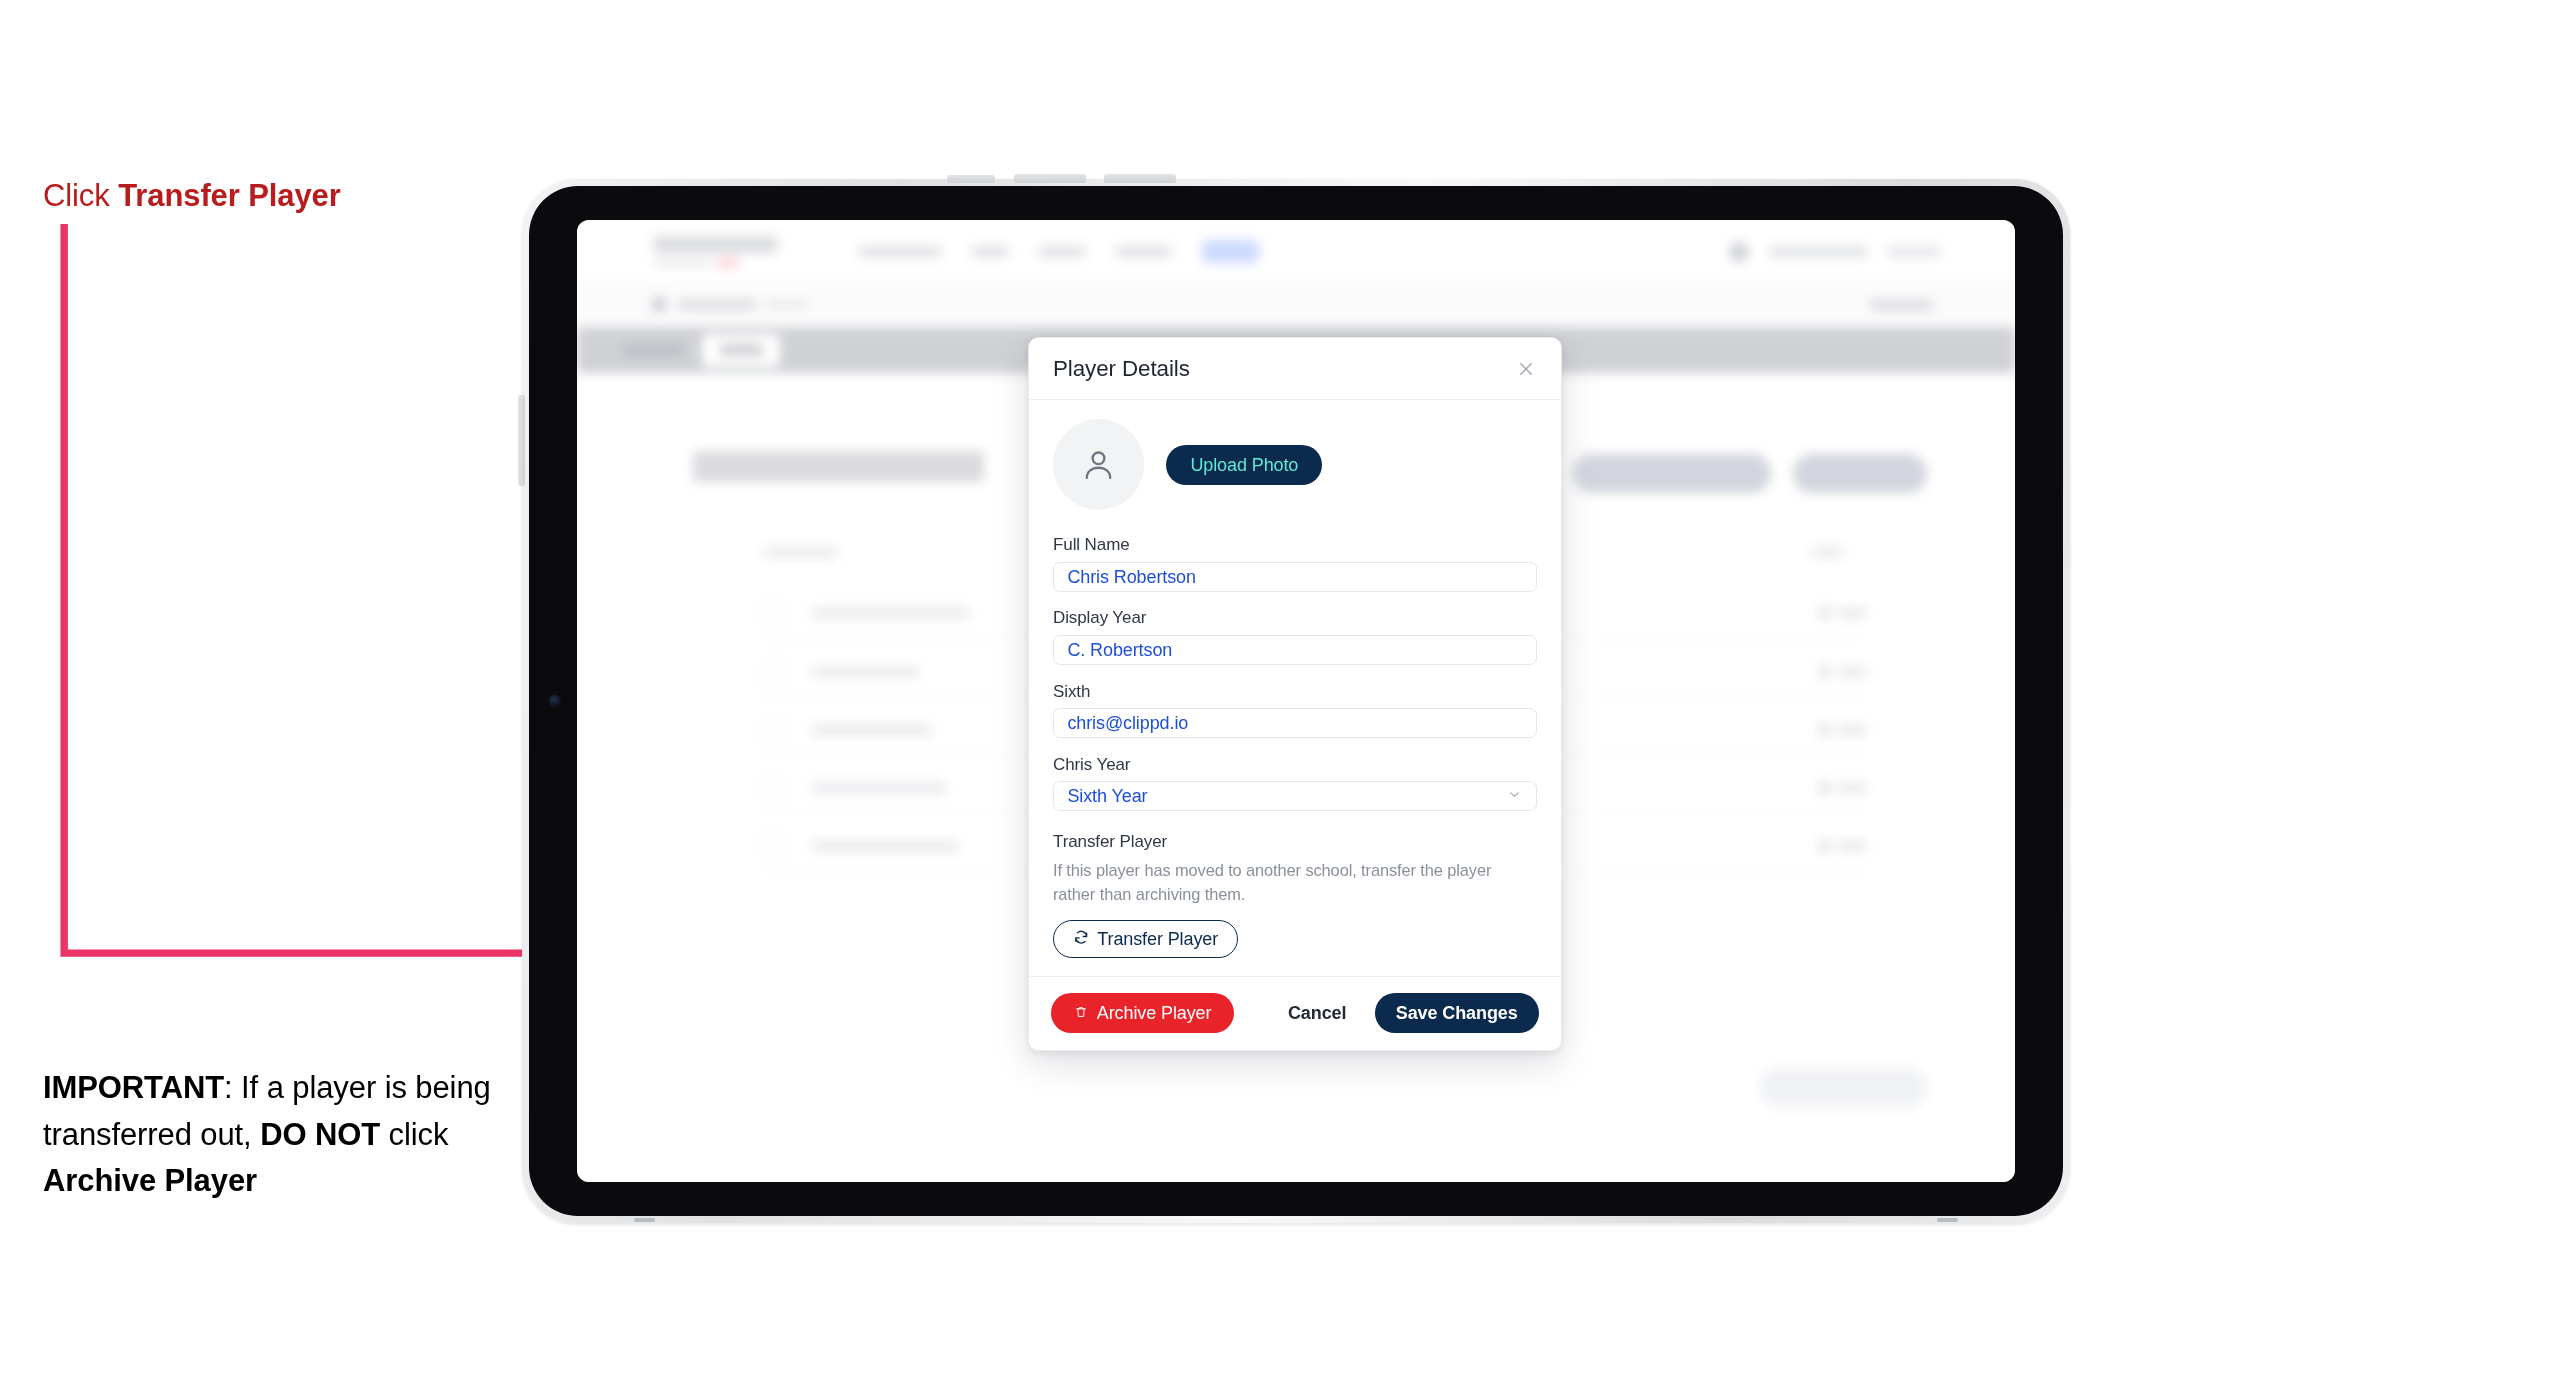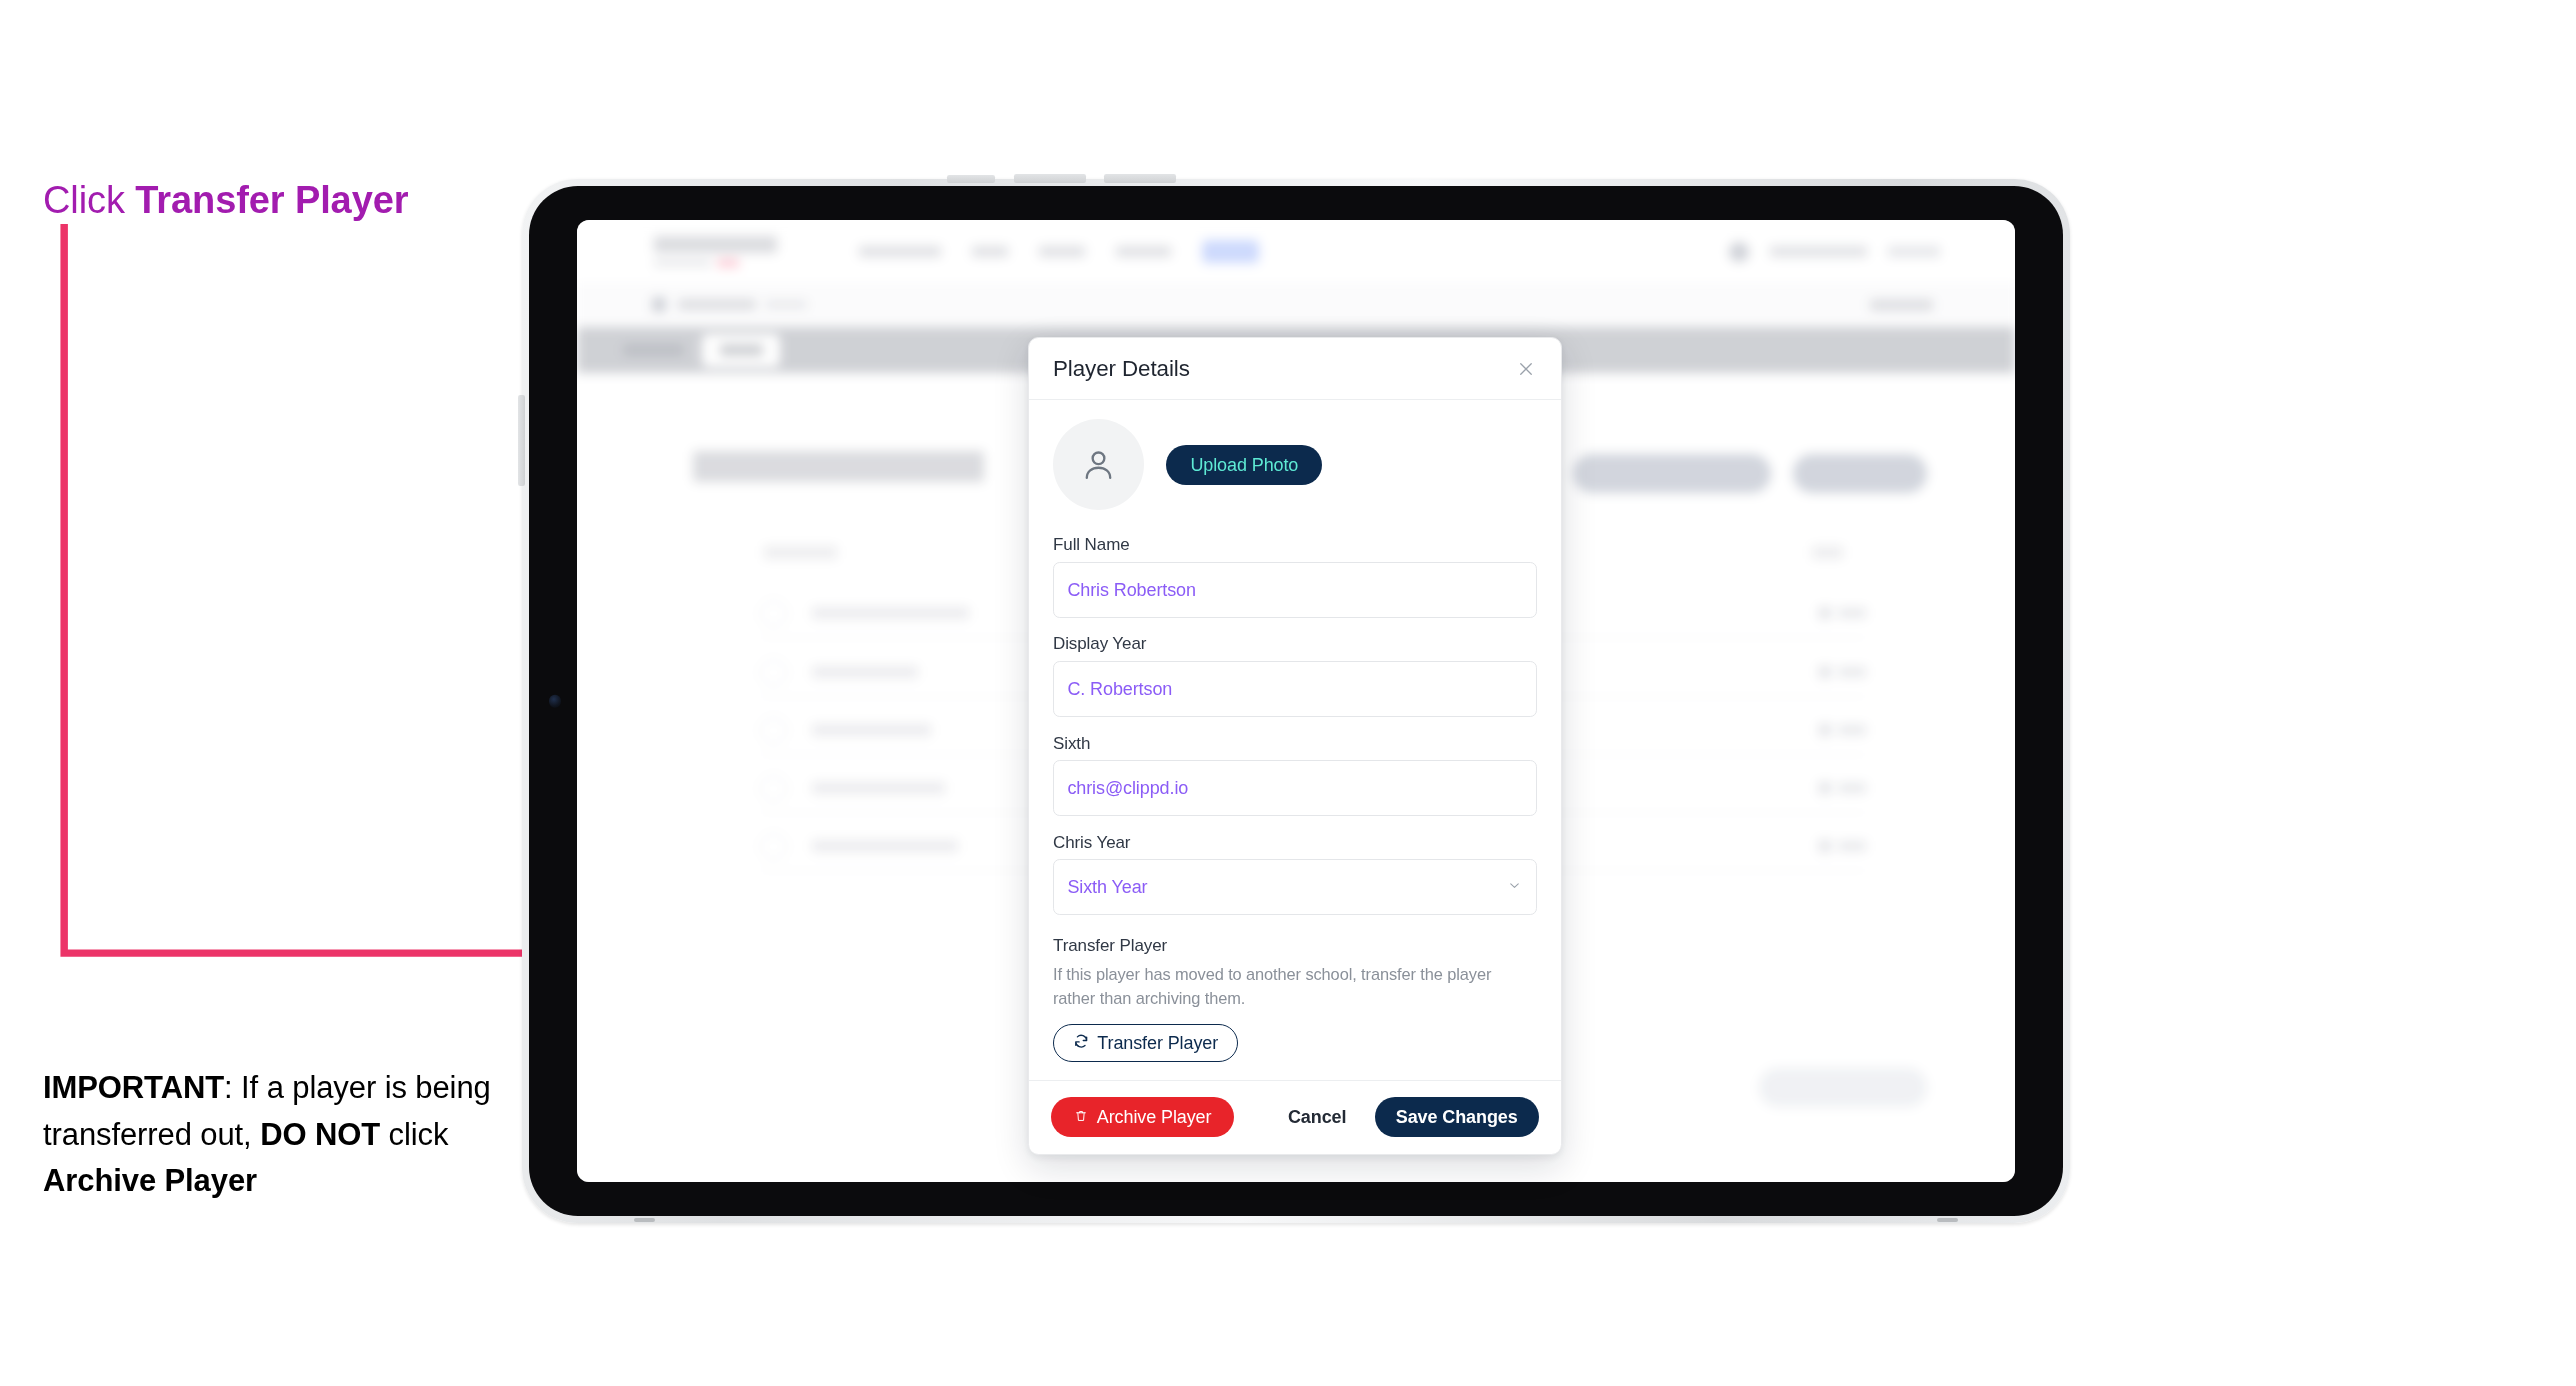"Click Transfer Player" .annot-top { color: #a21caf -> #b91c1c; font-size: 38px -> 31px }
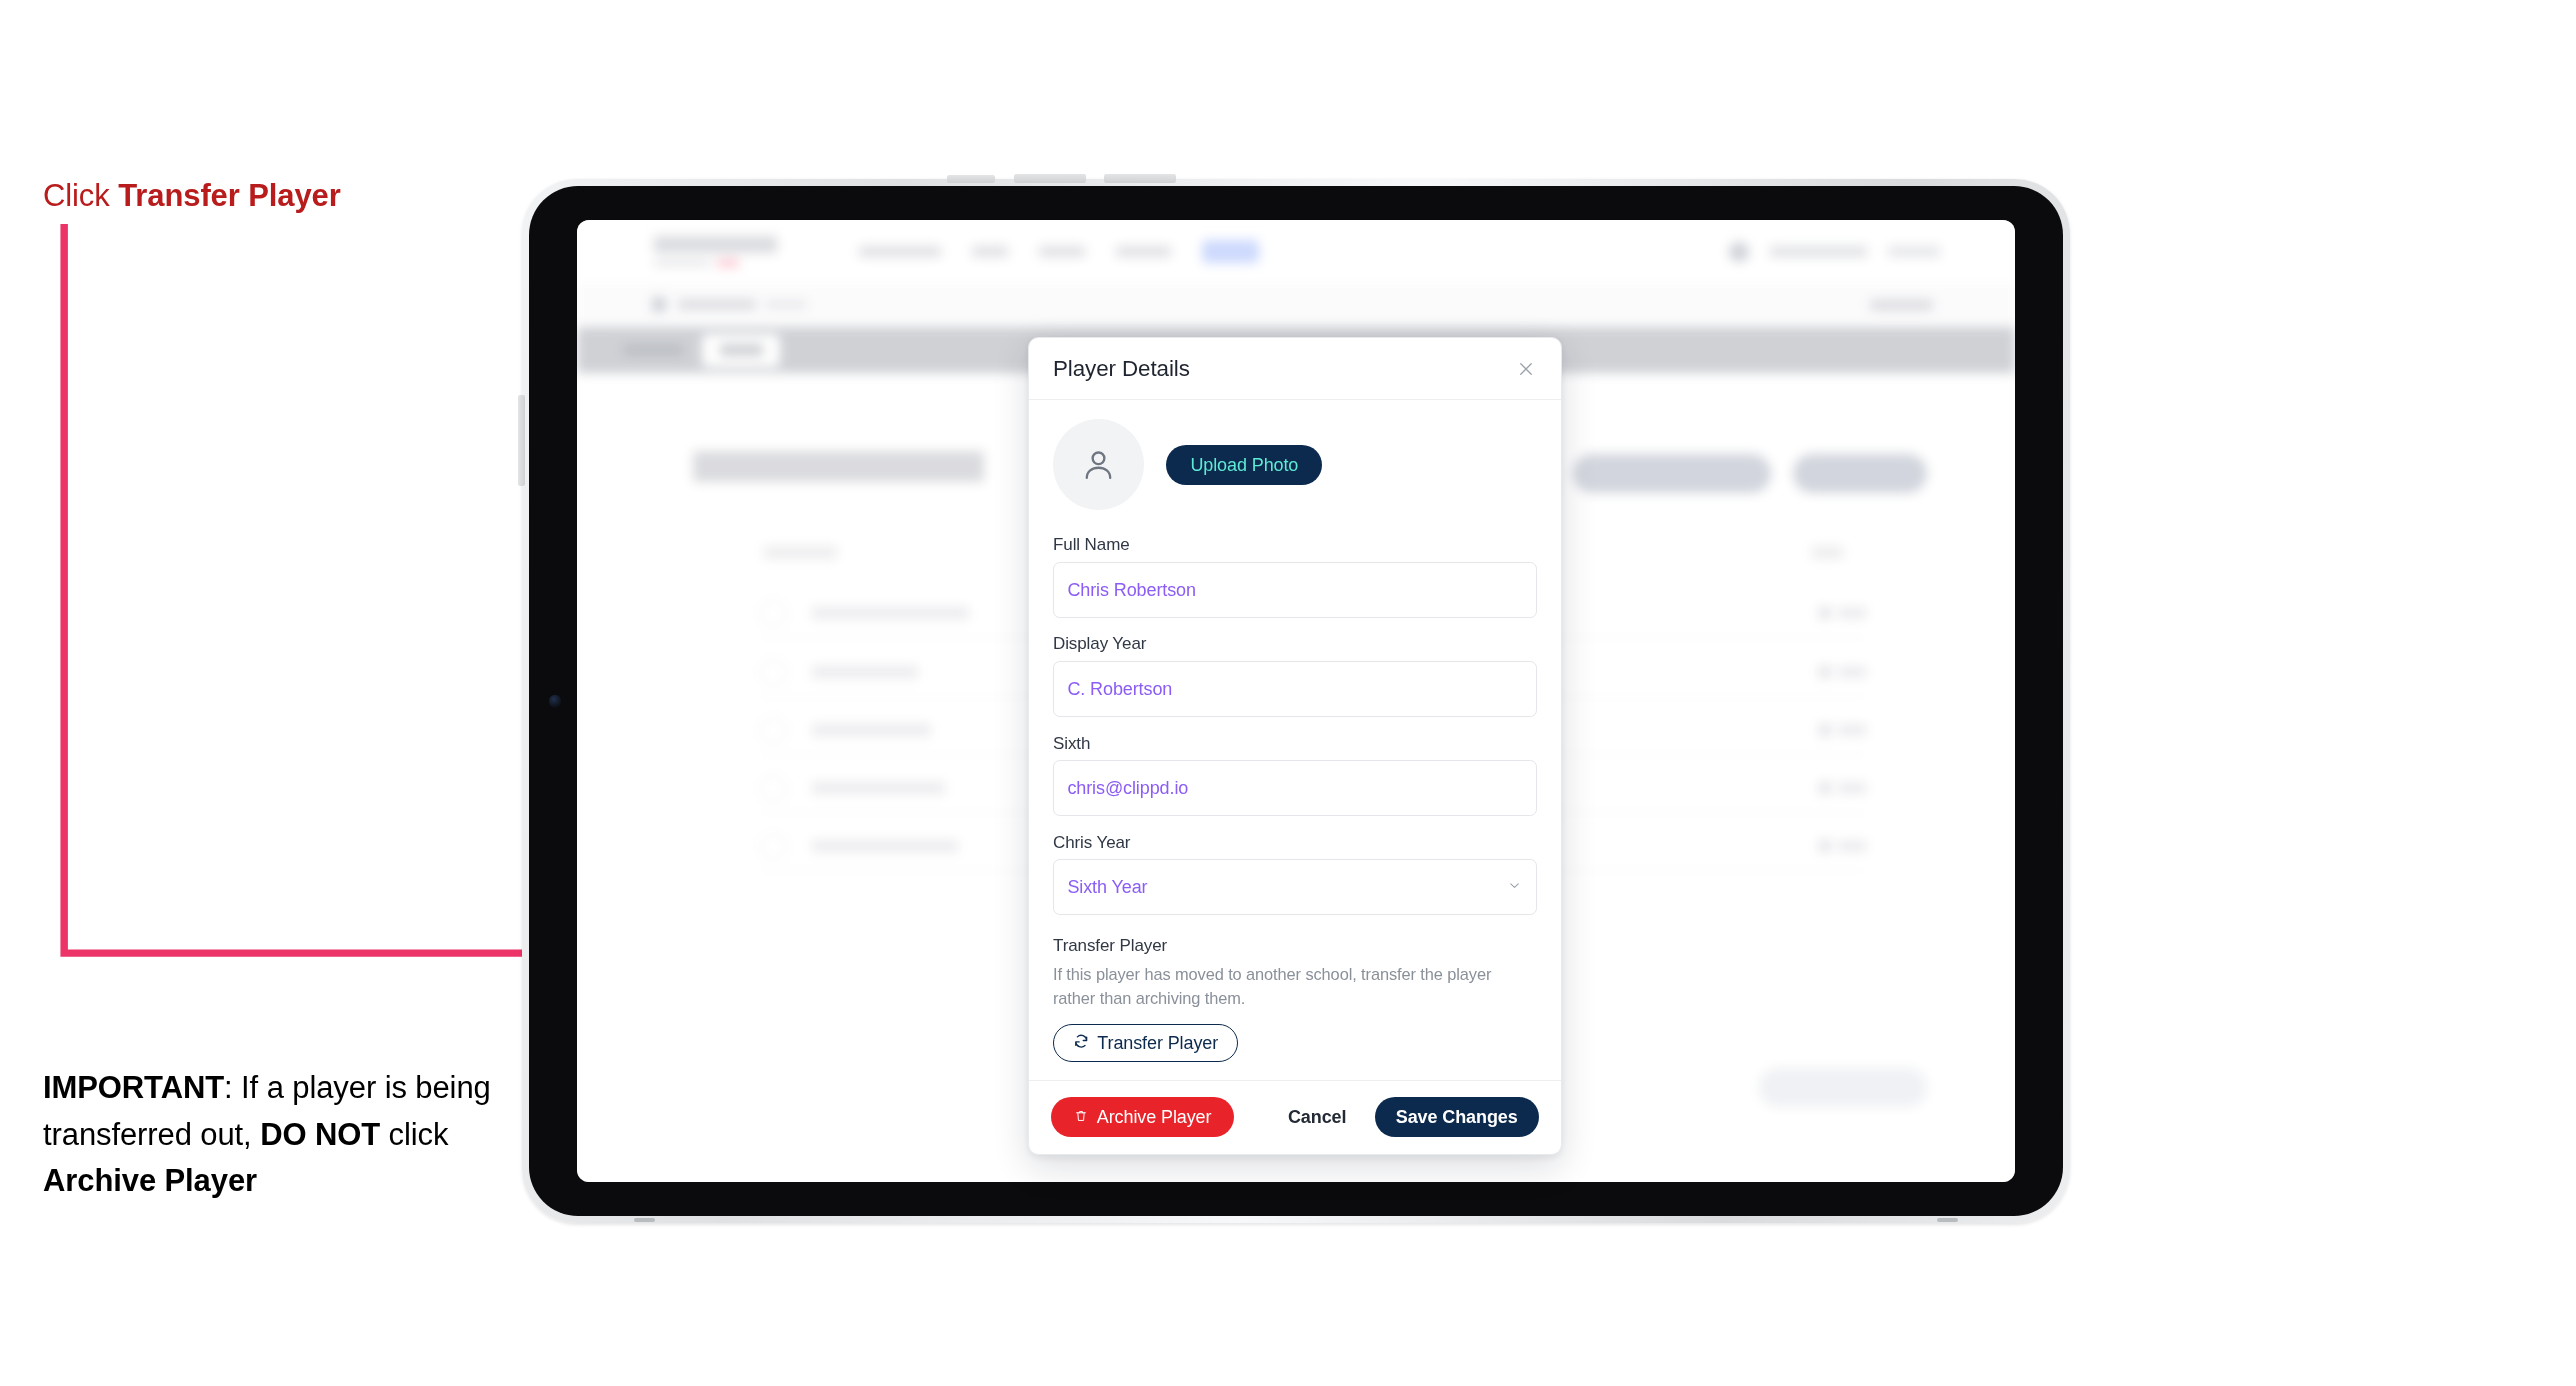"Chris Robertson" .field-input { color: #8b5cf6 -> #1d4ed8; height: 56px -> 30px }
